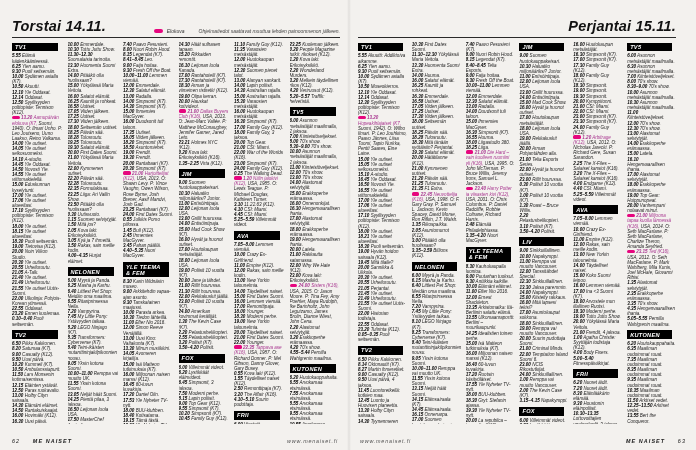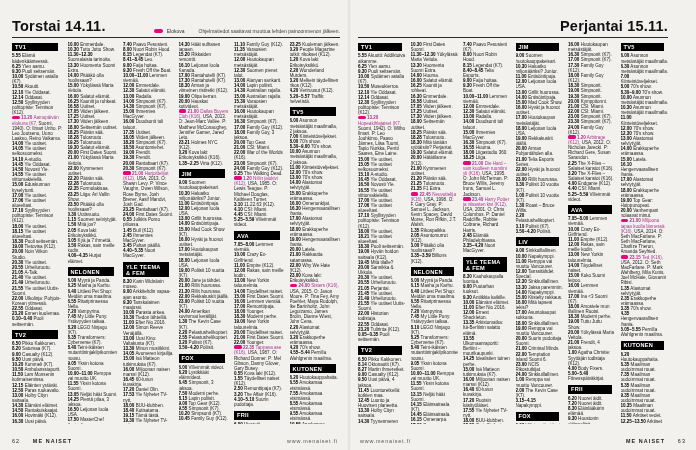"Torstai 14.11." .page { font-style: none -> italic }
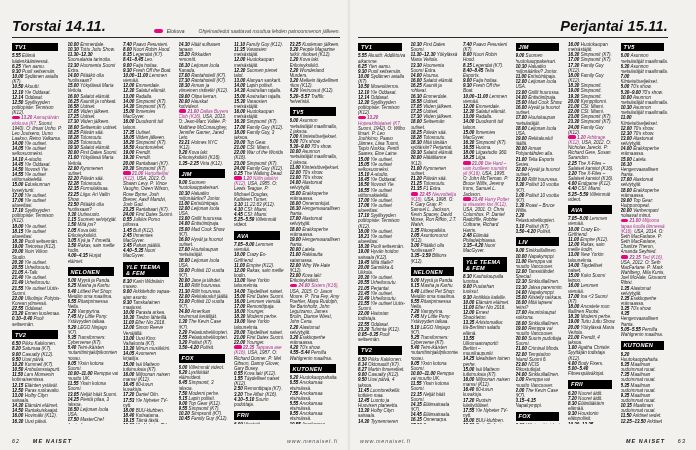"Perjantai 15.11." .page.right { padding: 12px 28px 0 10px -> 12px 20px 0 10px }
